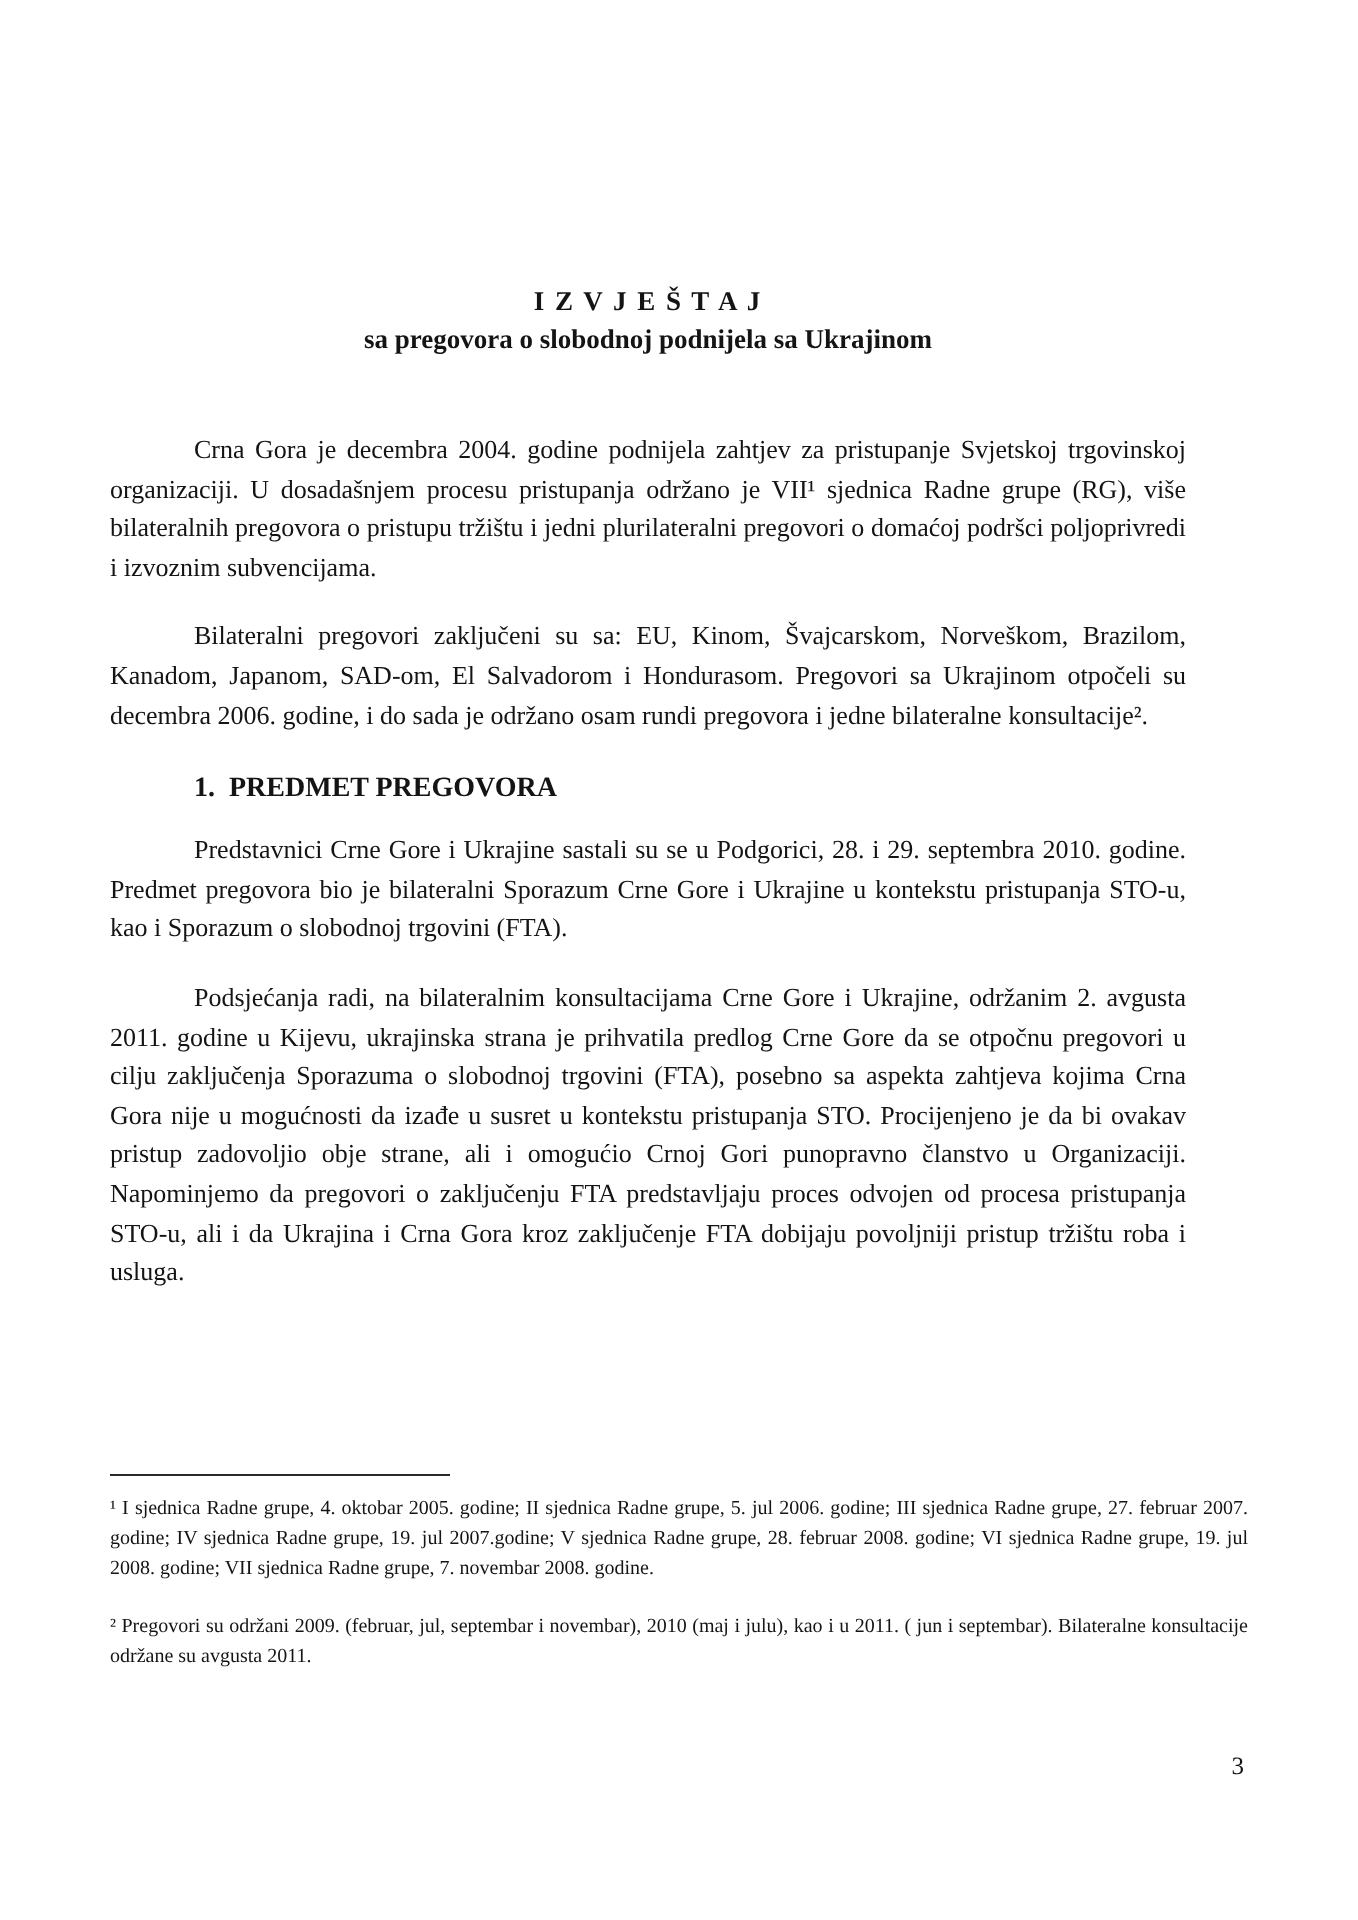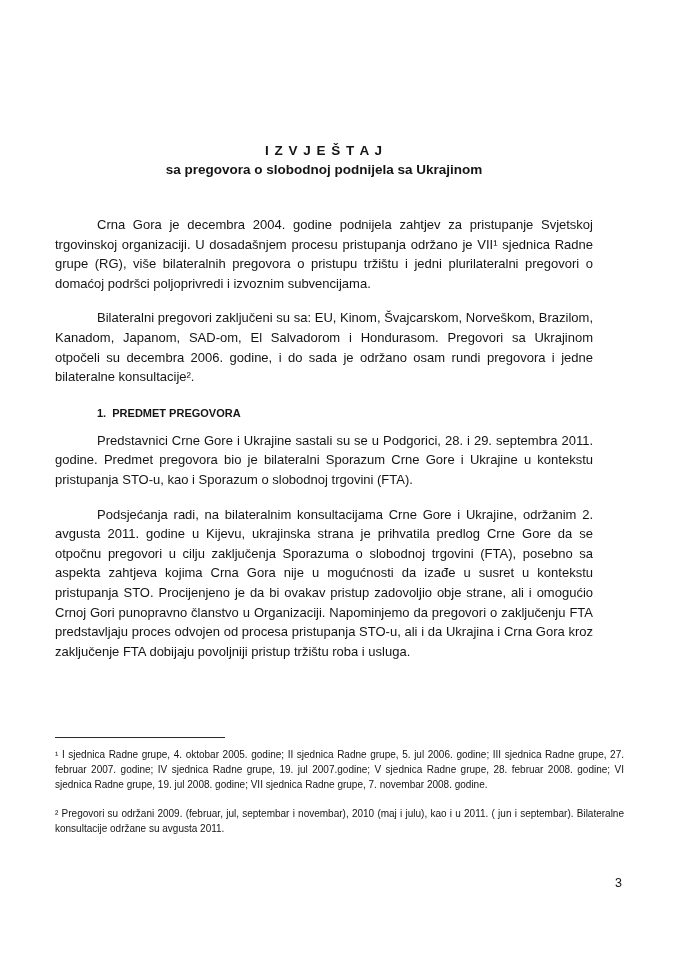"I Z V J E" .page { font-family: Liberation Sans, sans-serif -> Liberation Serif, serif }
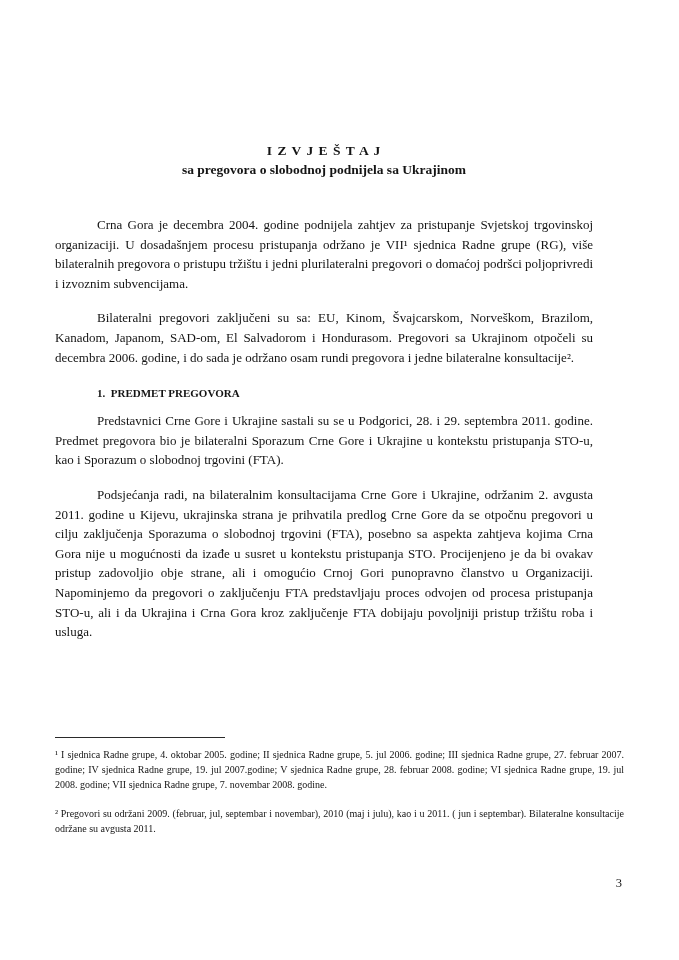"1. PREDMET PREGOVORA" .section-heading { font-size: 11px -> 14px }
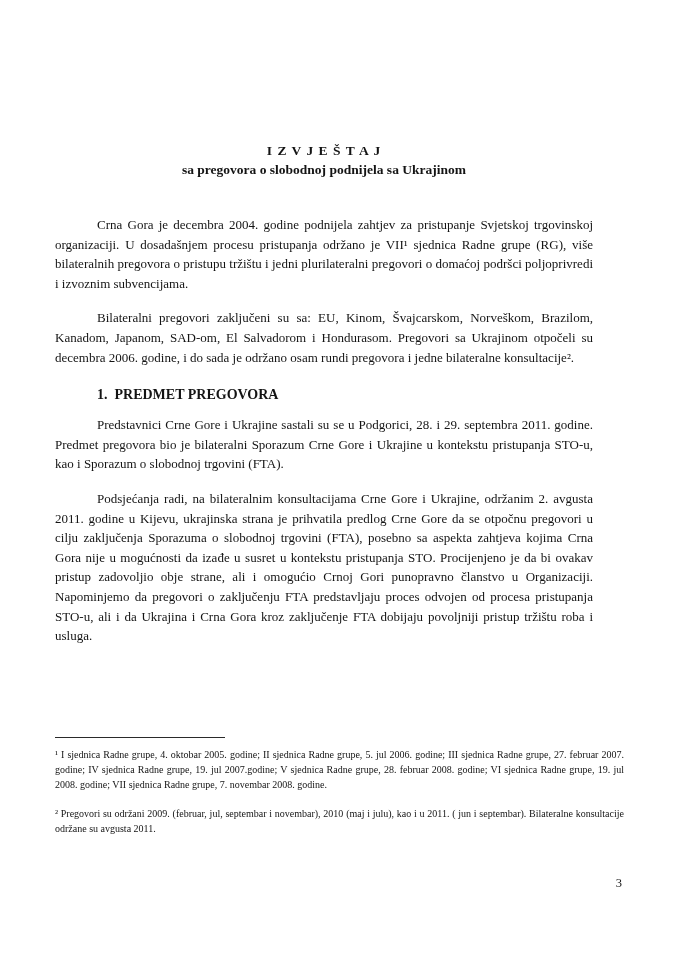"Predstavnici Crne Gore i Ukrajine" p.body-para { text: 2011 -> 2010 }
